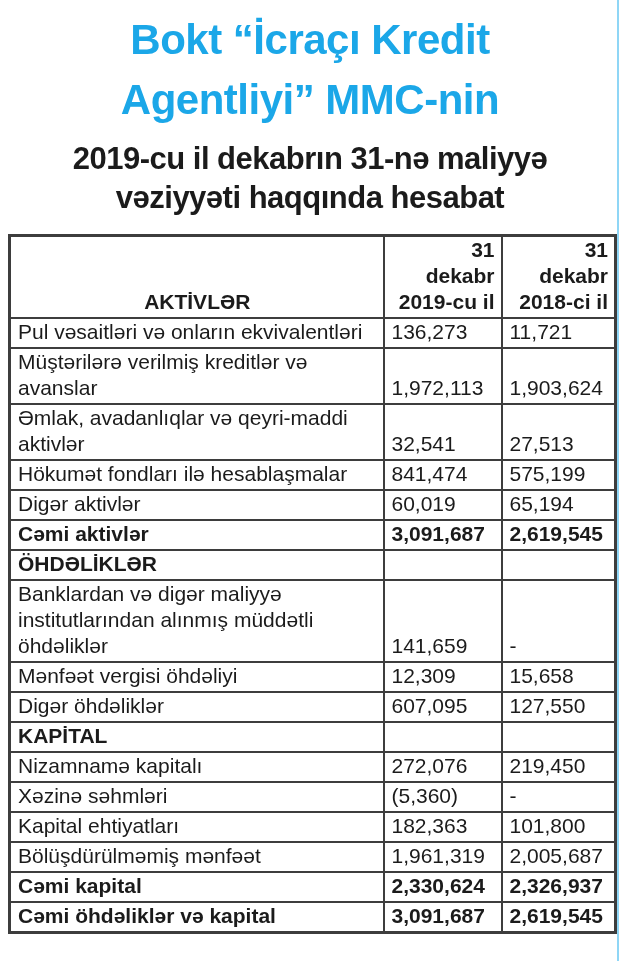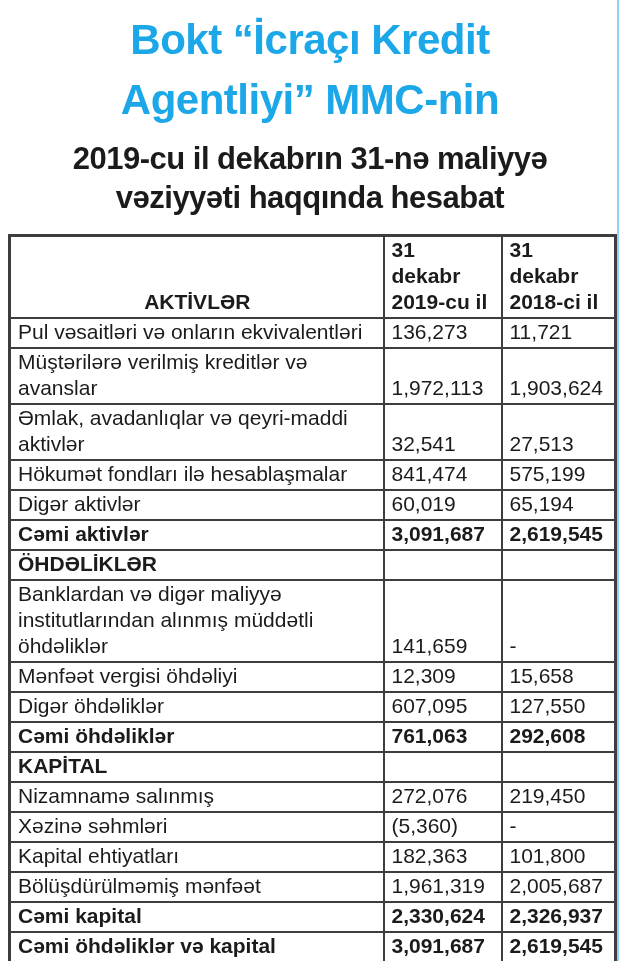"31" th.year-hd { text-align: left -> right }
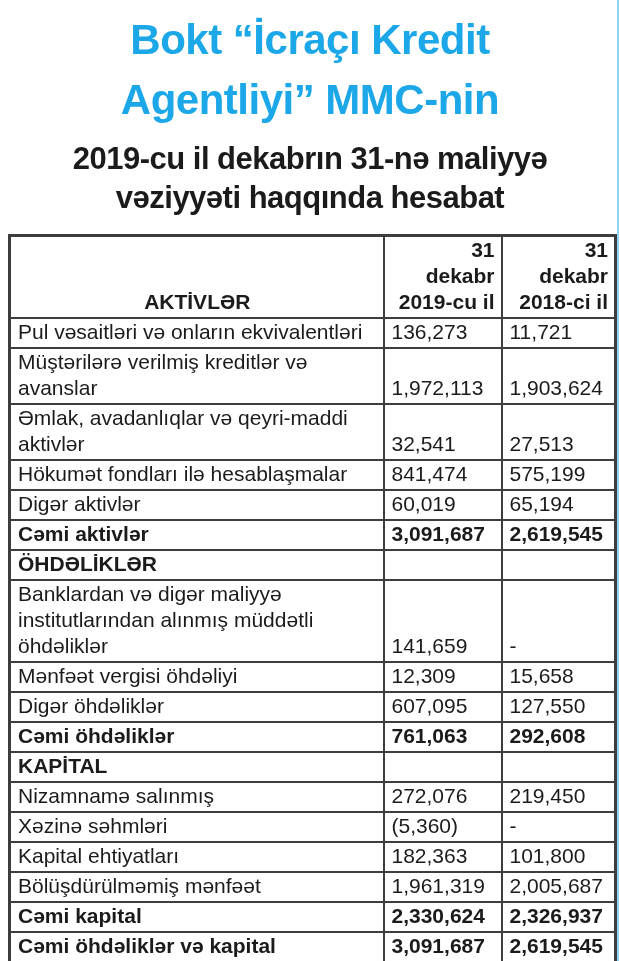"Cəmi öhdəliklər" tr.total { html: <tr> <td>Cəmi öhdəliklər</td> <td>761,063</td> <td>292,608</td> </tr> -> none }
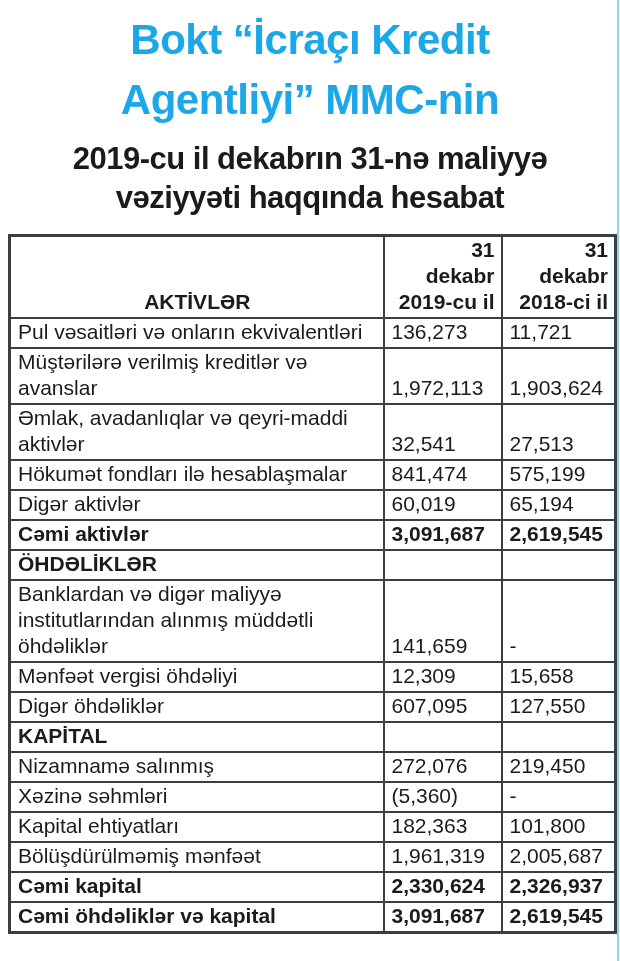"Nizamnamə salınmış" td.lbl { text: salınmış -> kapitalı }
